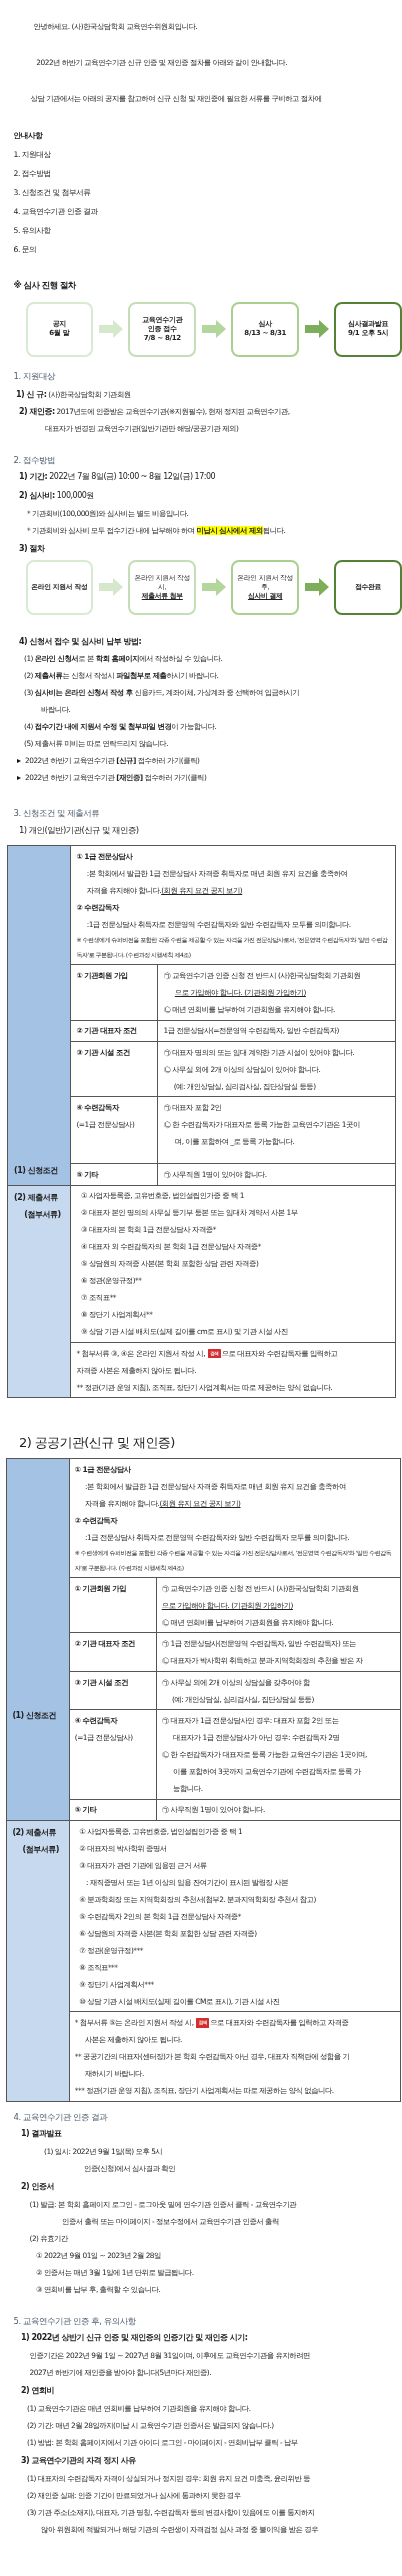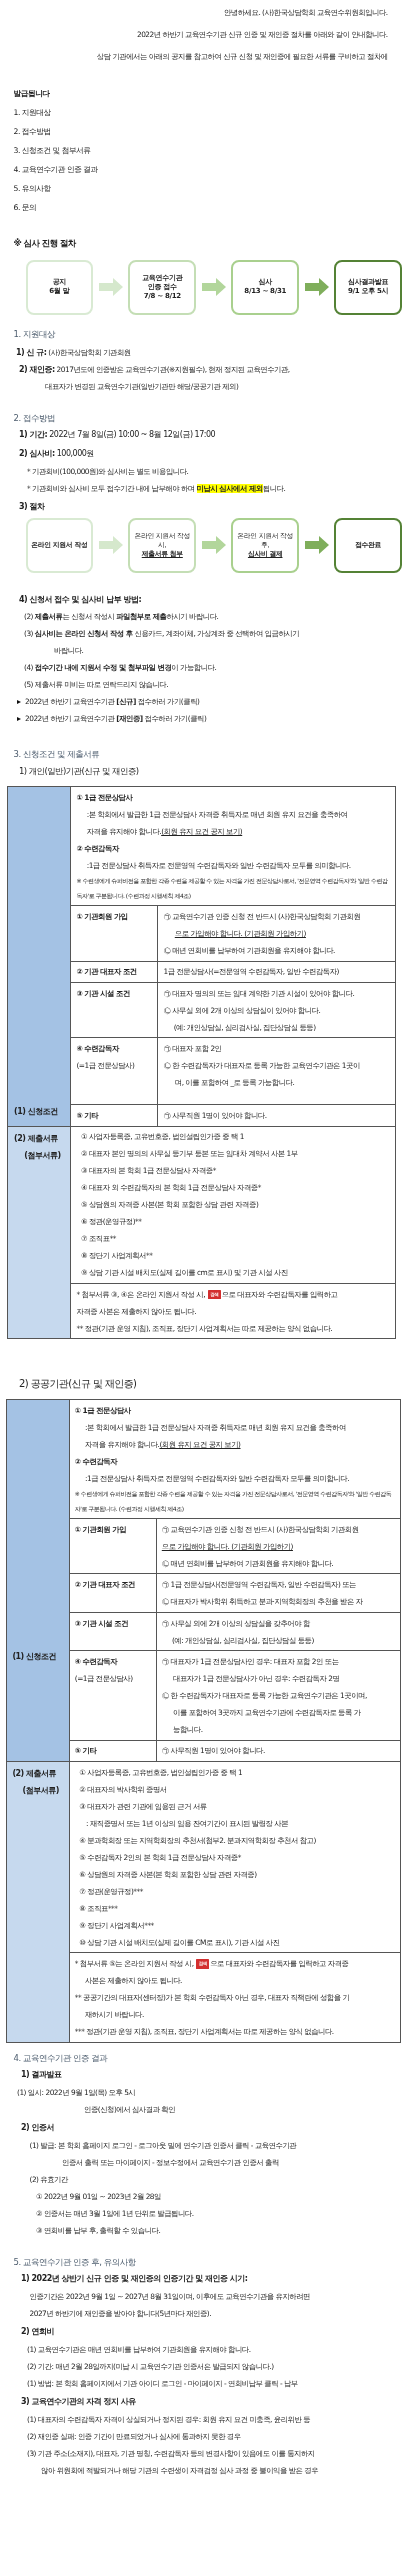"안녕하세요. (사)한국상담학회 교육연수위원회입니다." .intro p { margin: 3px -> 17px; text-align: right -> none }
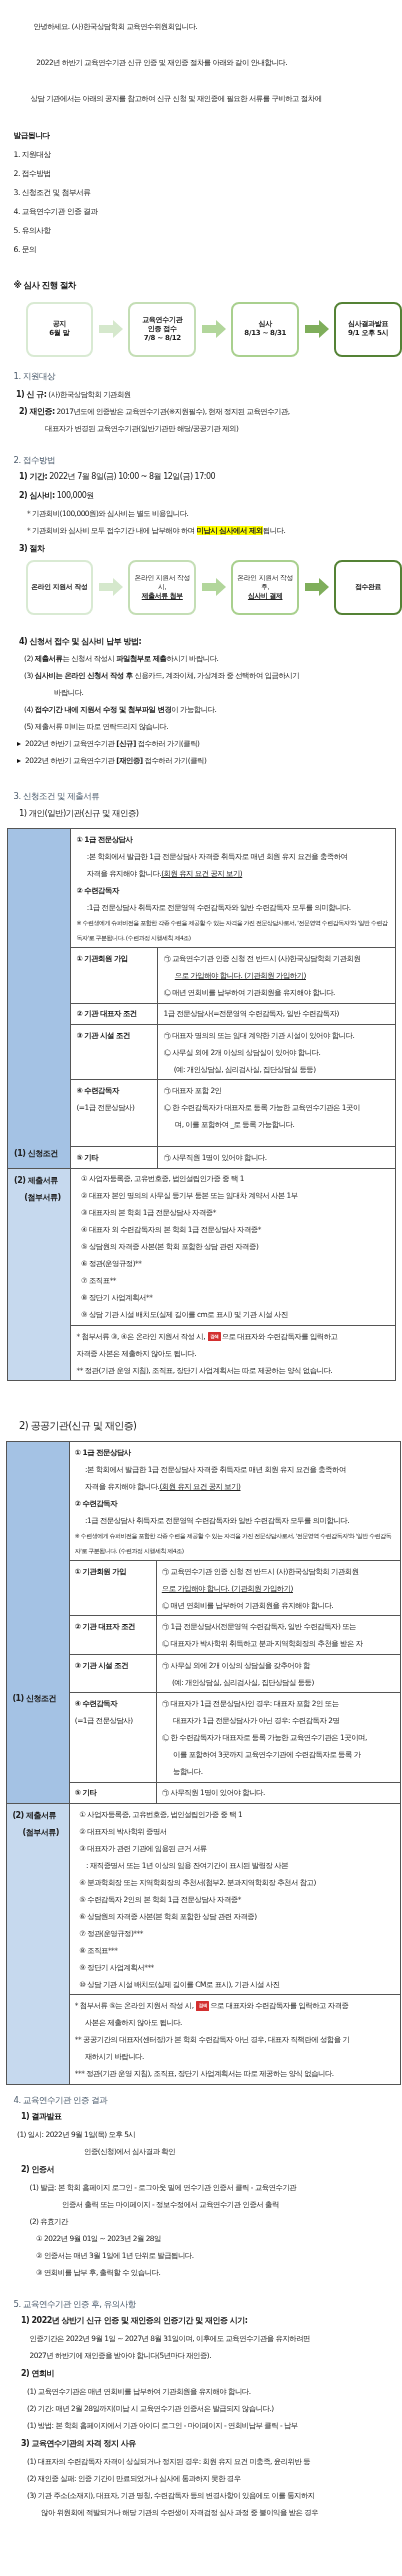"발급됩니다" div.toc-title { text: 발급됩니다 -> 안내사항 }
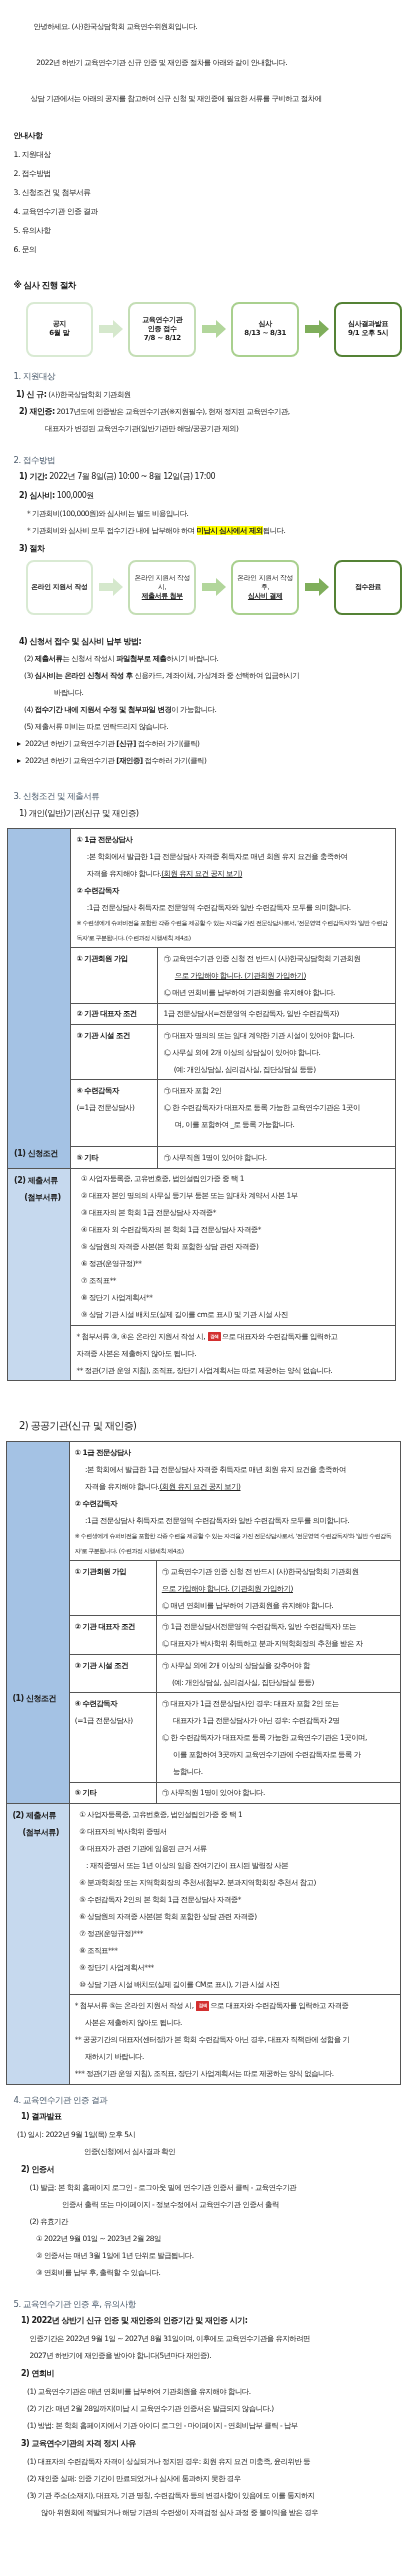"(1) 온라인 신청서로 본 학회" div.line { html: none -> <div> <span>(1) </span><span>온라인 신청서</span><span>로 본 </span><span>학회 홈페이지</span><span>에서 작성하실 수 있습니다.</span> </div> }
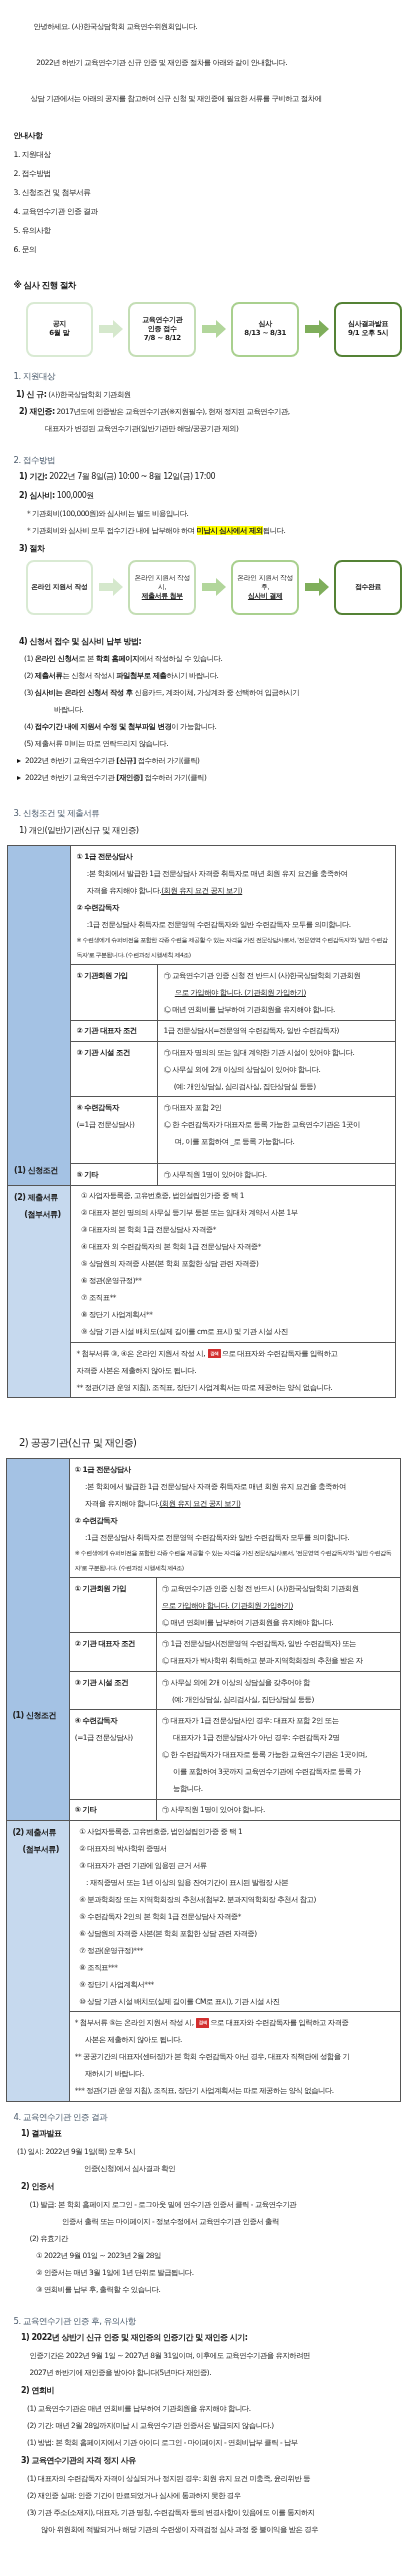"바랍니다." div.line { padding-left: 54px -> 41px }
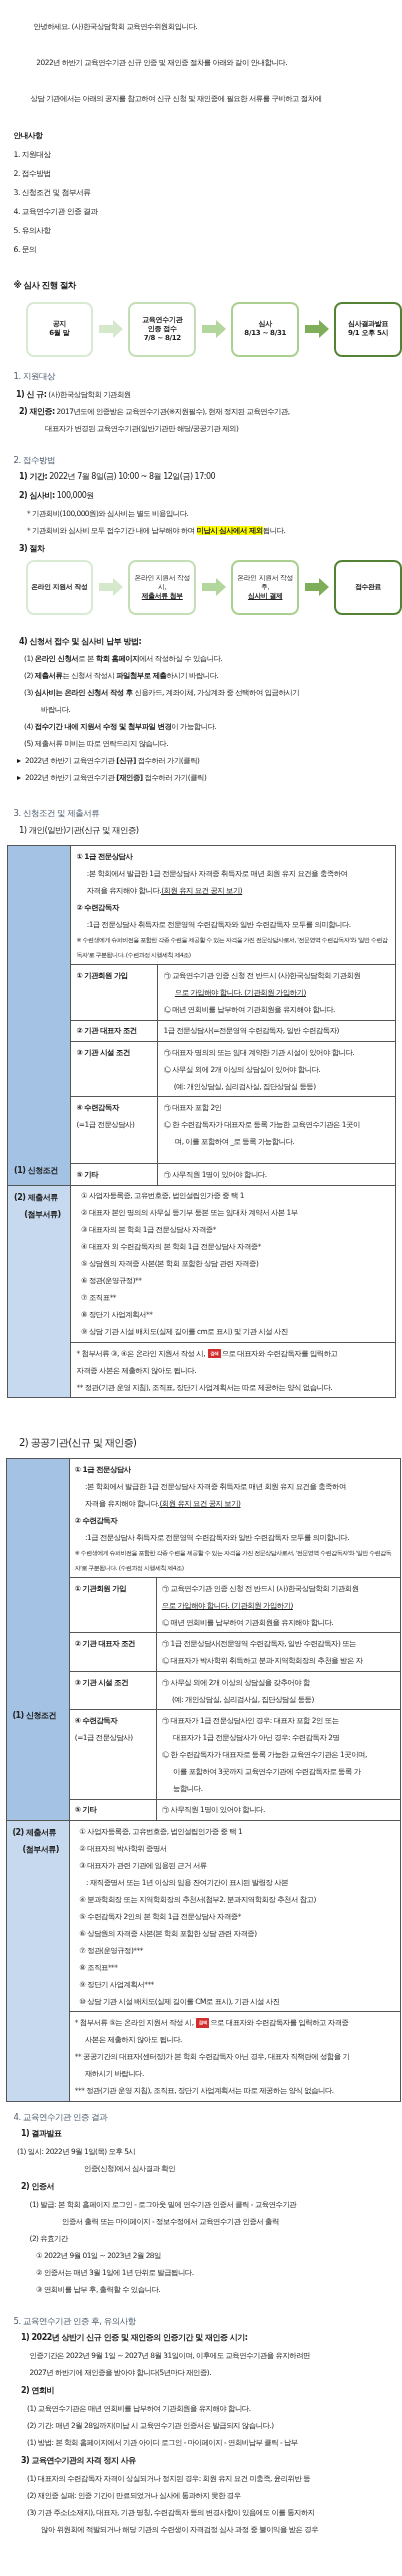"2) 공공기관(신규 및 재인증)" div.sub-h { font-size: 10px -> 13px }
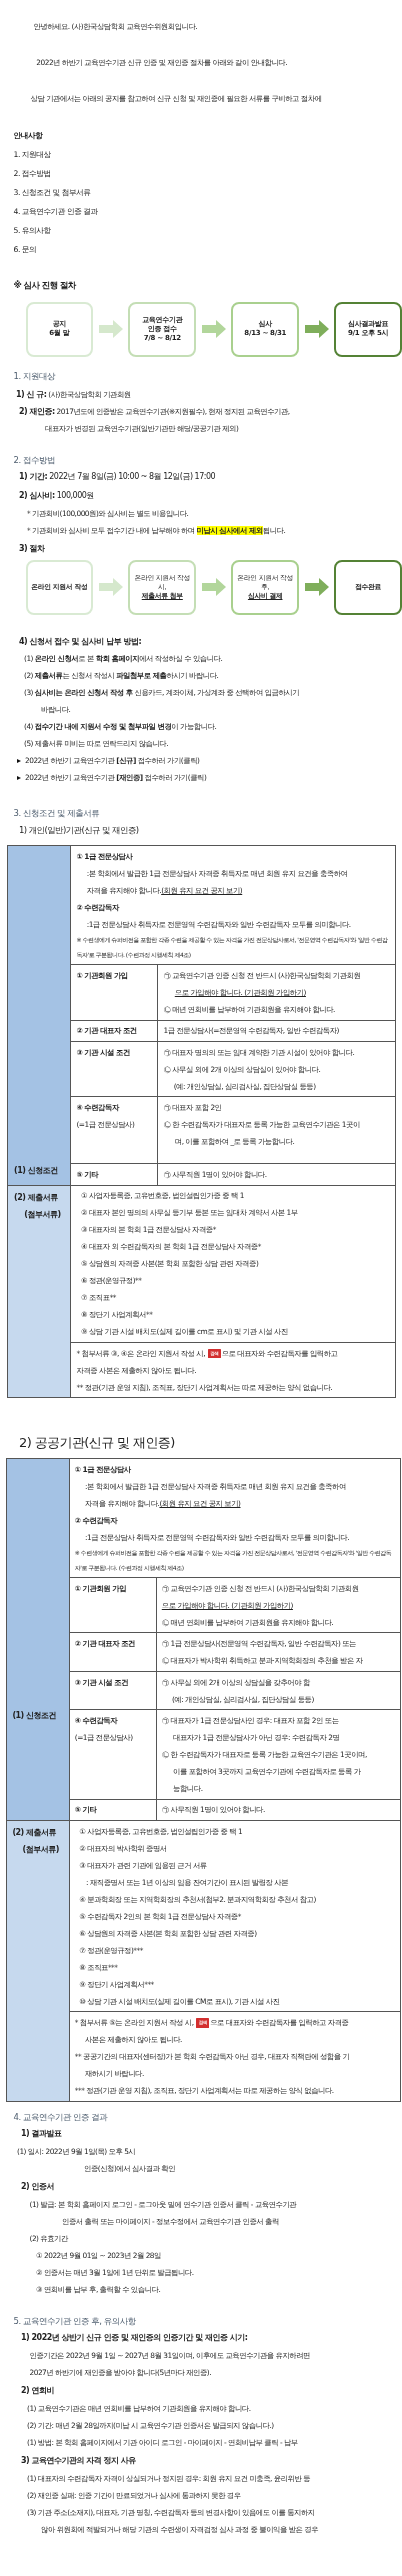"(1) 일시: 2022년 9월 1일(목)" div.line { padding-left: 17px -> 44px }
